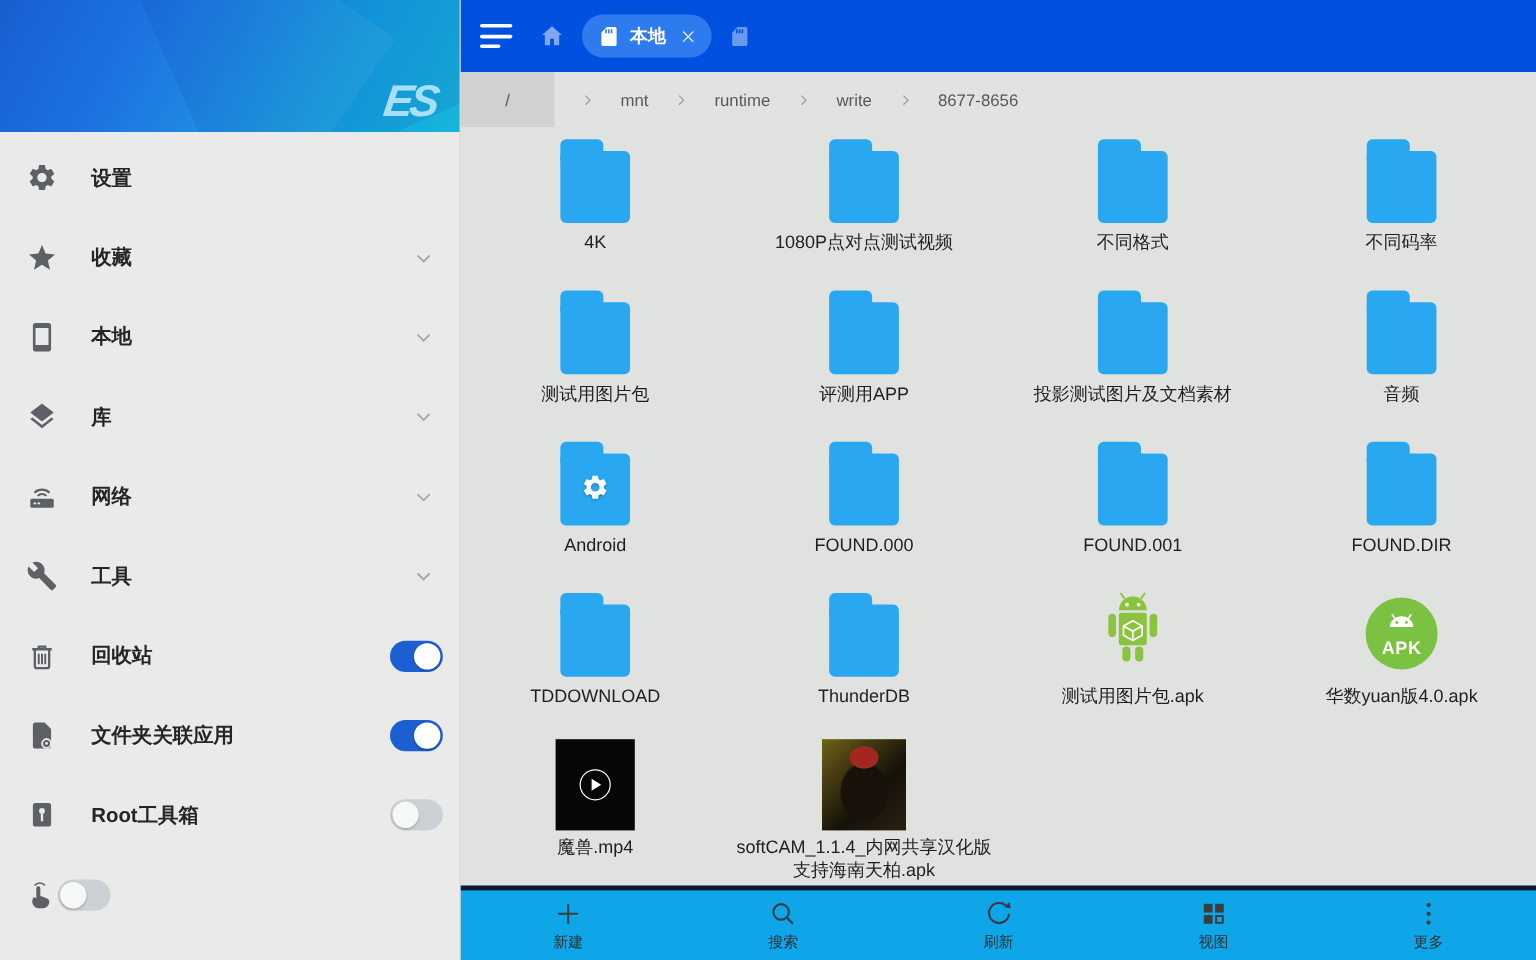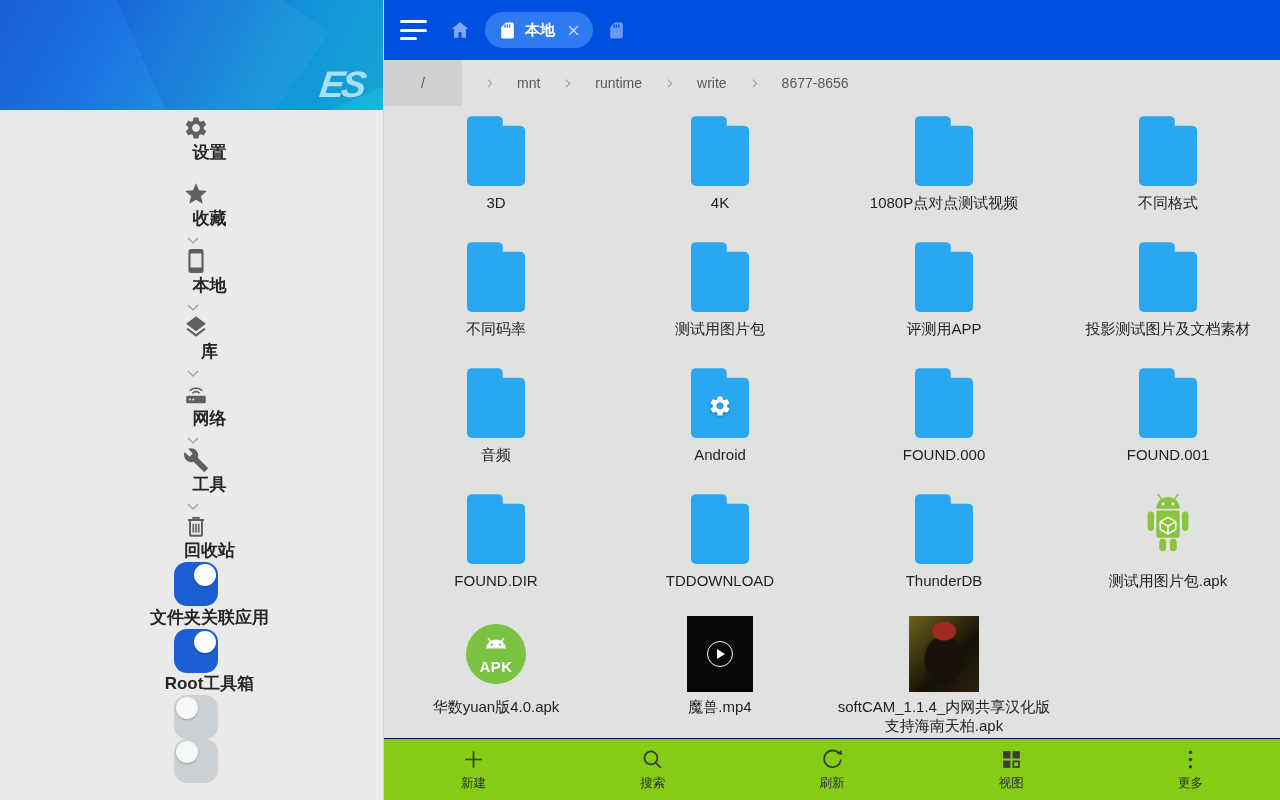"设置" .side-item { flex-direction: column -> none }
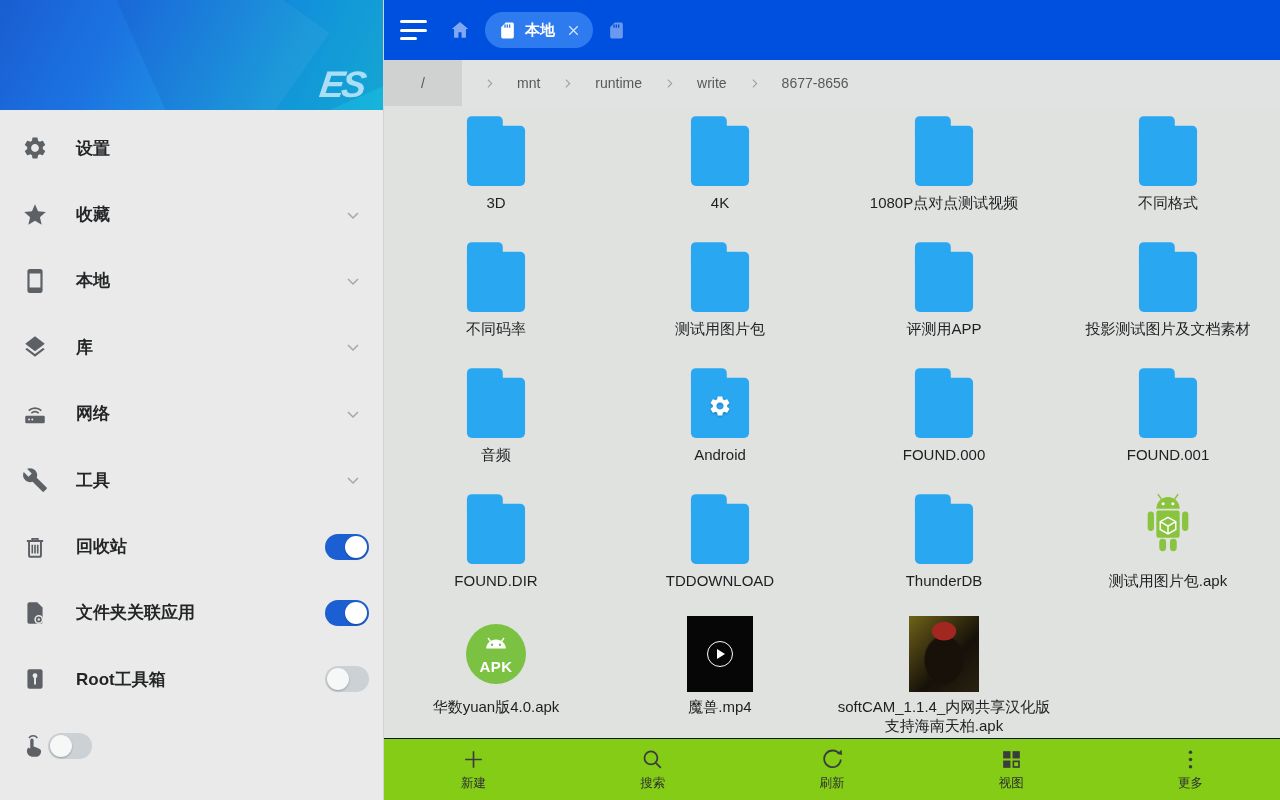"3D" div.cell { html: <div> <div> <svg> <g> <rect></rect> <rect></rect> </g> </svg> </div> <div>3D</div> </div> -> none }
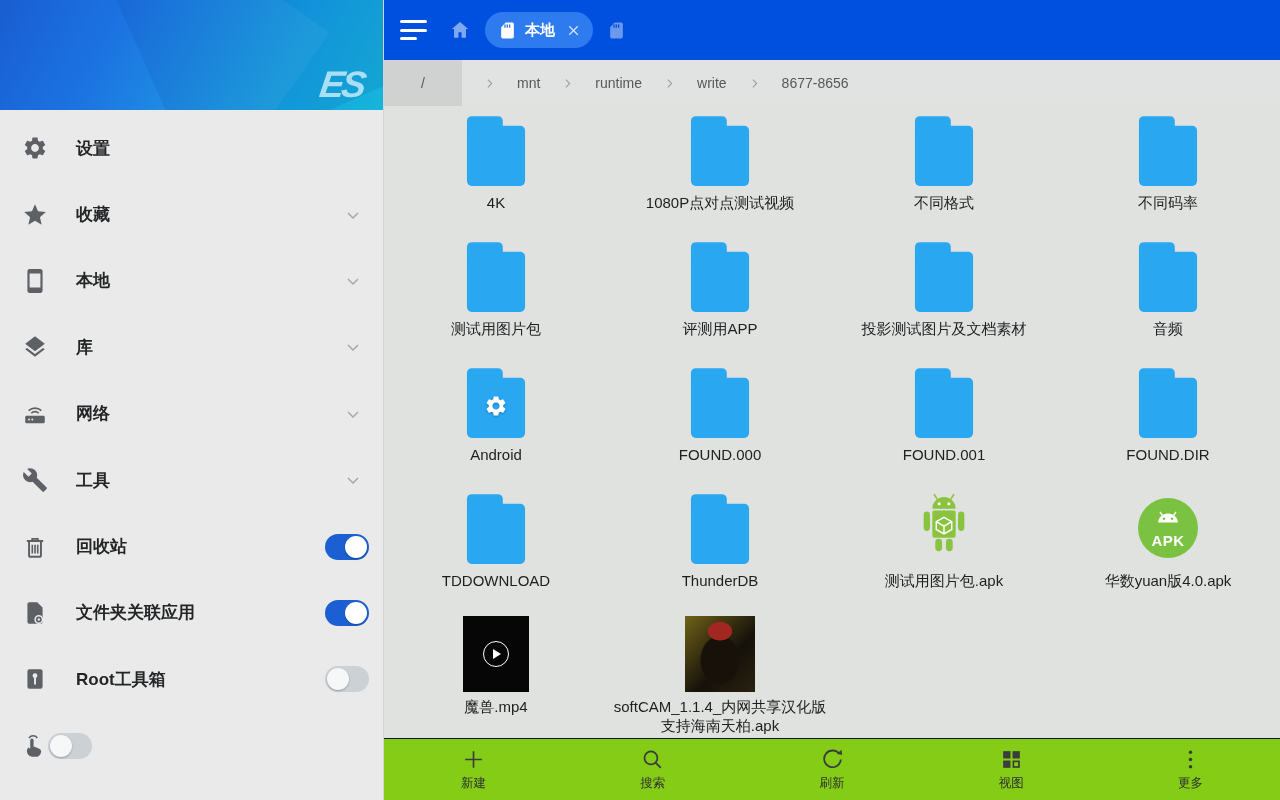"新建" .toolbar { background: #84cc16 -> #0ea5e9; border-top: 1px solid #0f172a -> 4px solid #0f172a }
